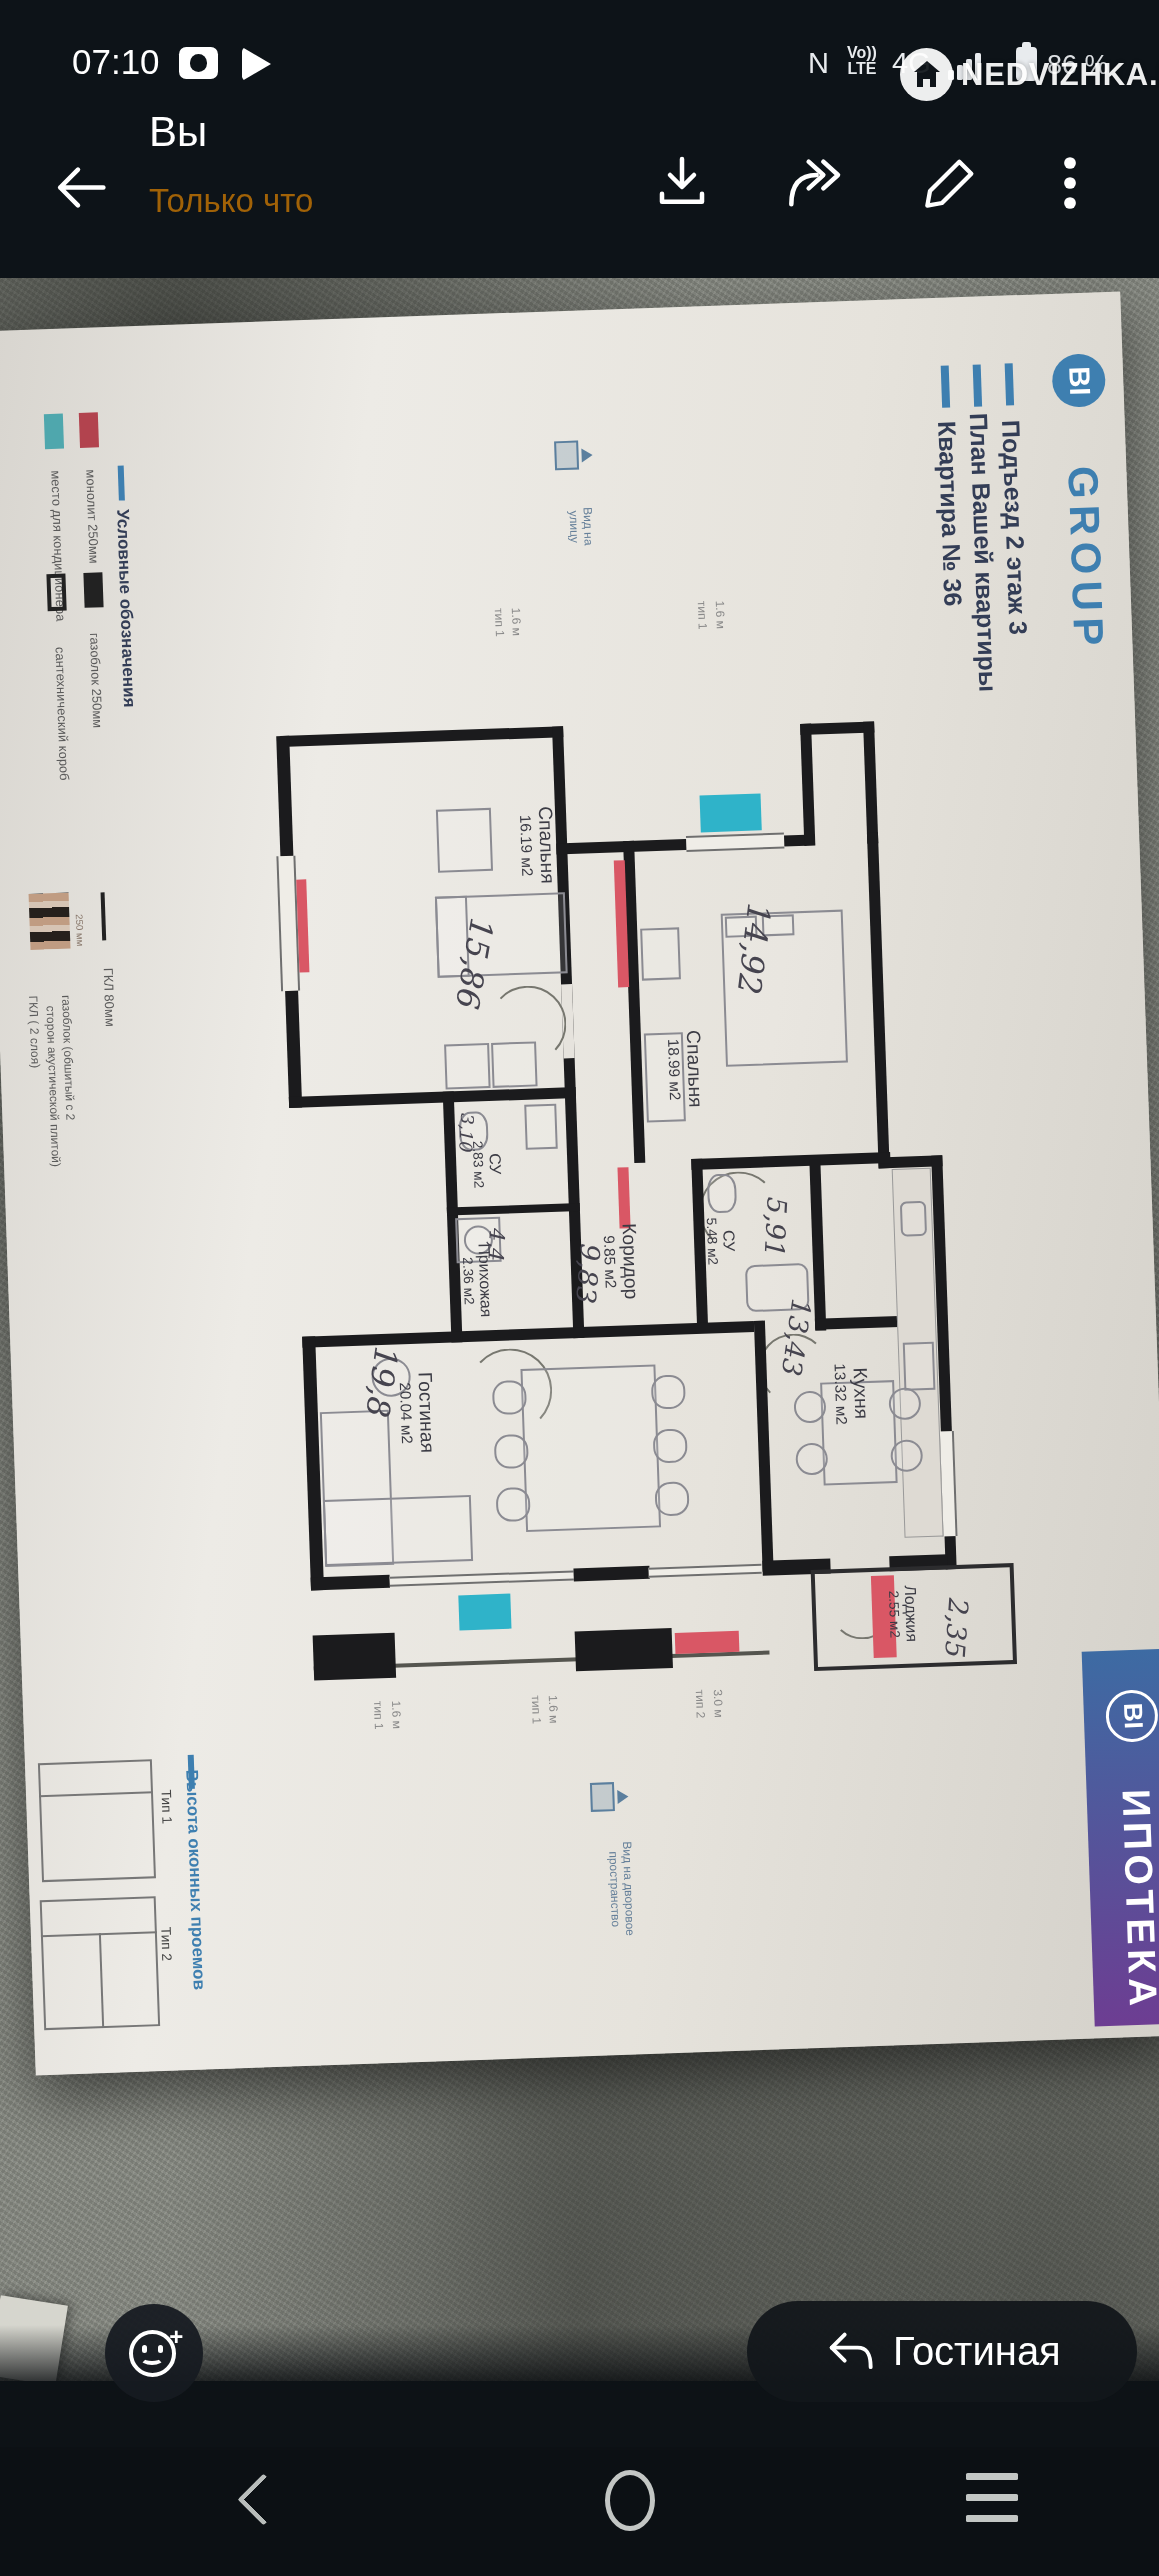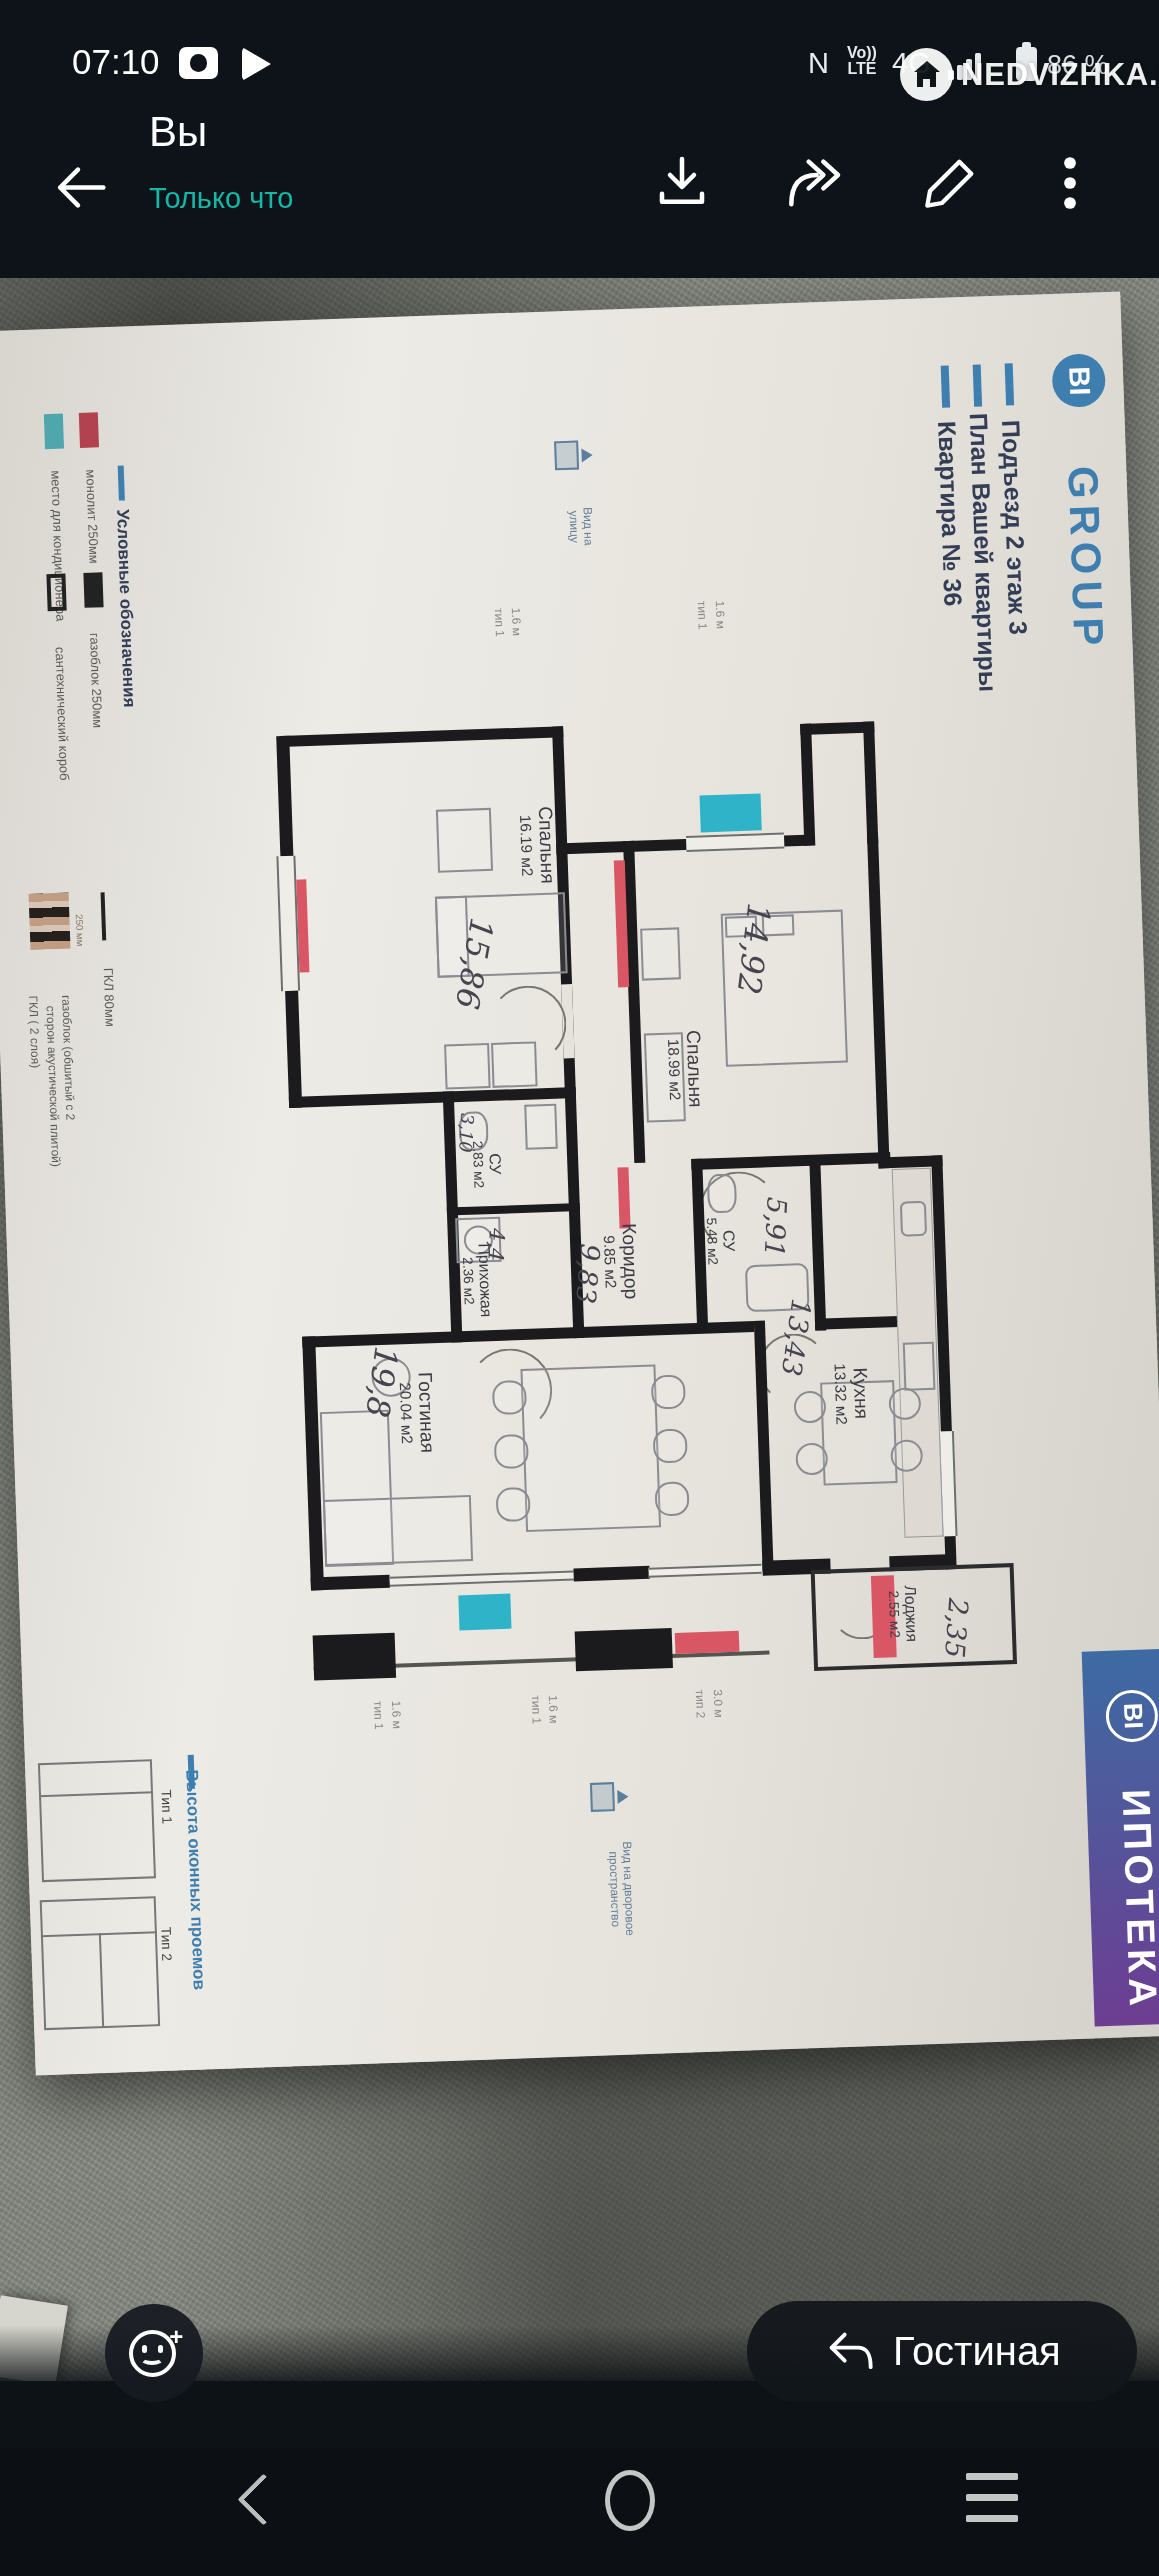"Только что" .hdr-sub { color: #14b8a6 -> #a16207; font-size: 29px -> 33px }
